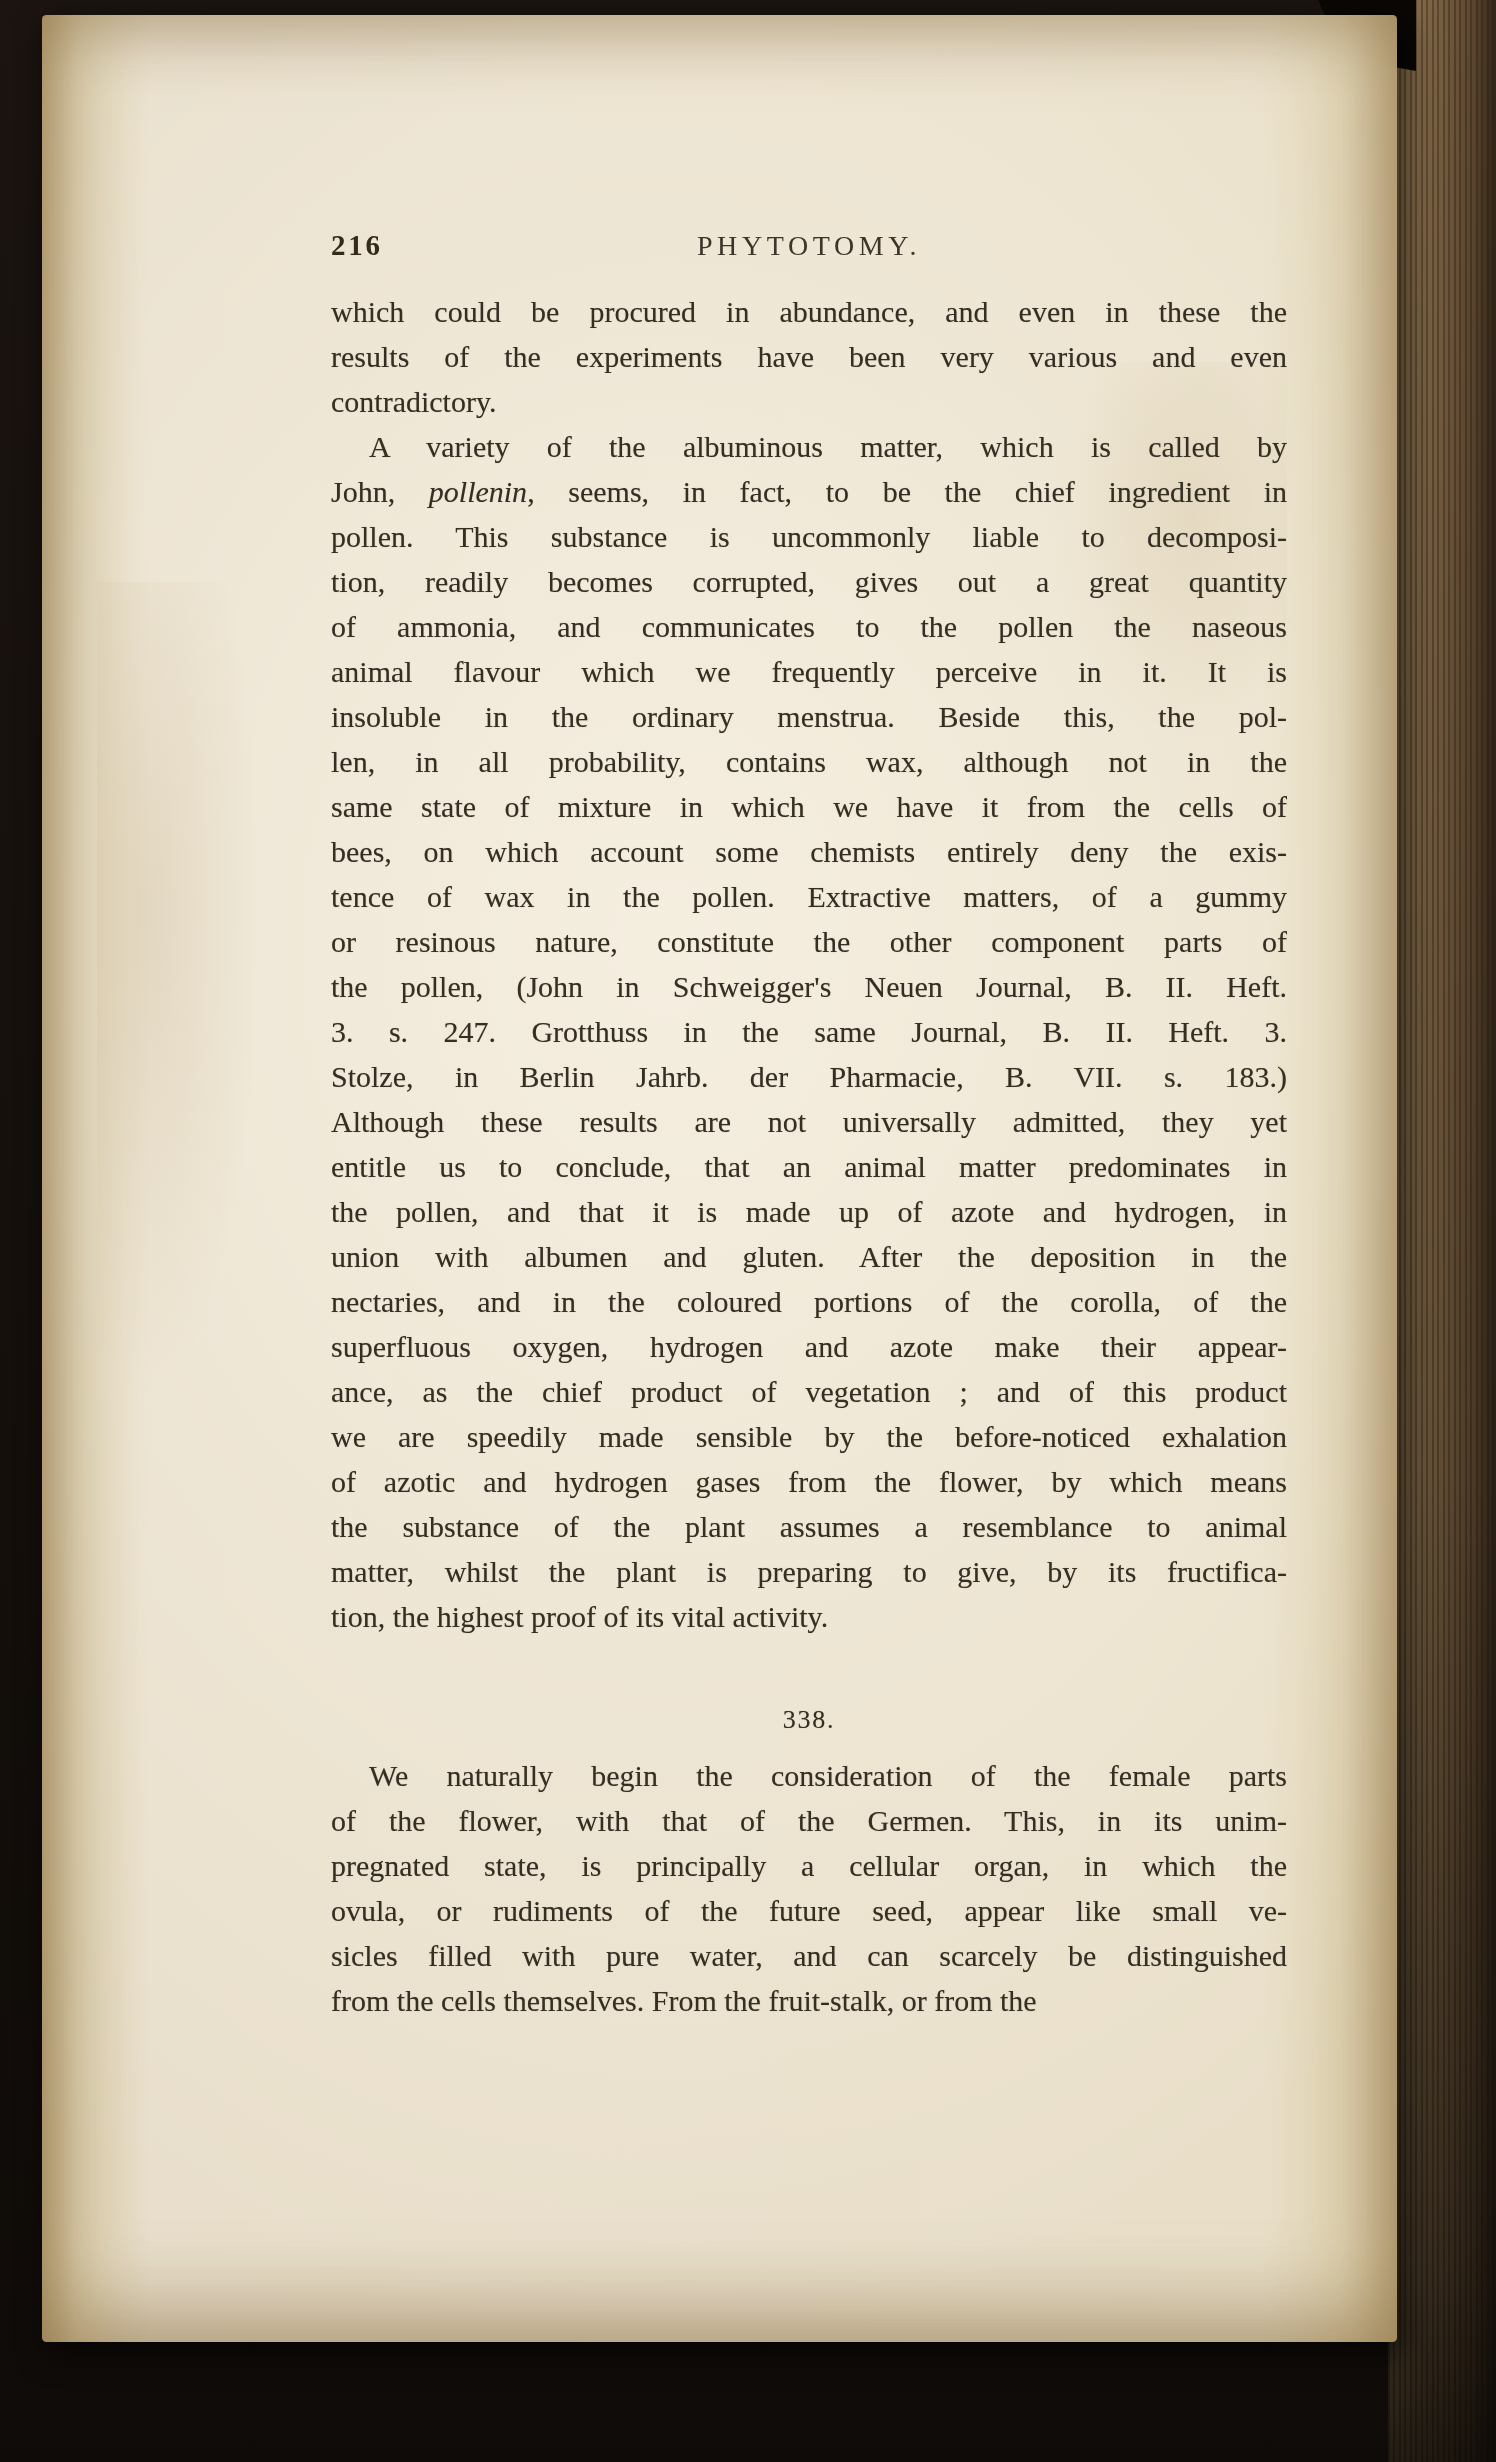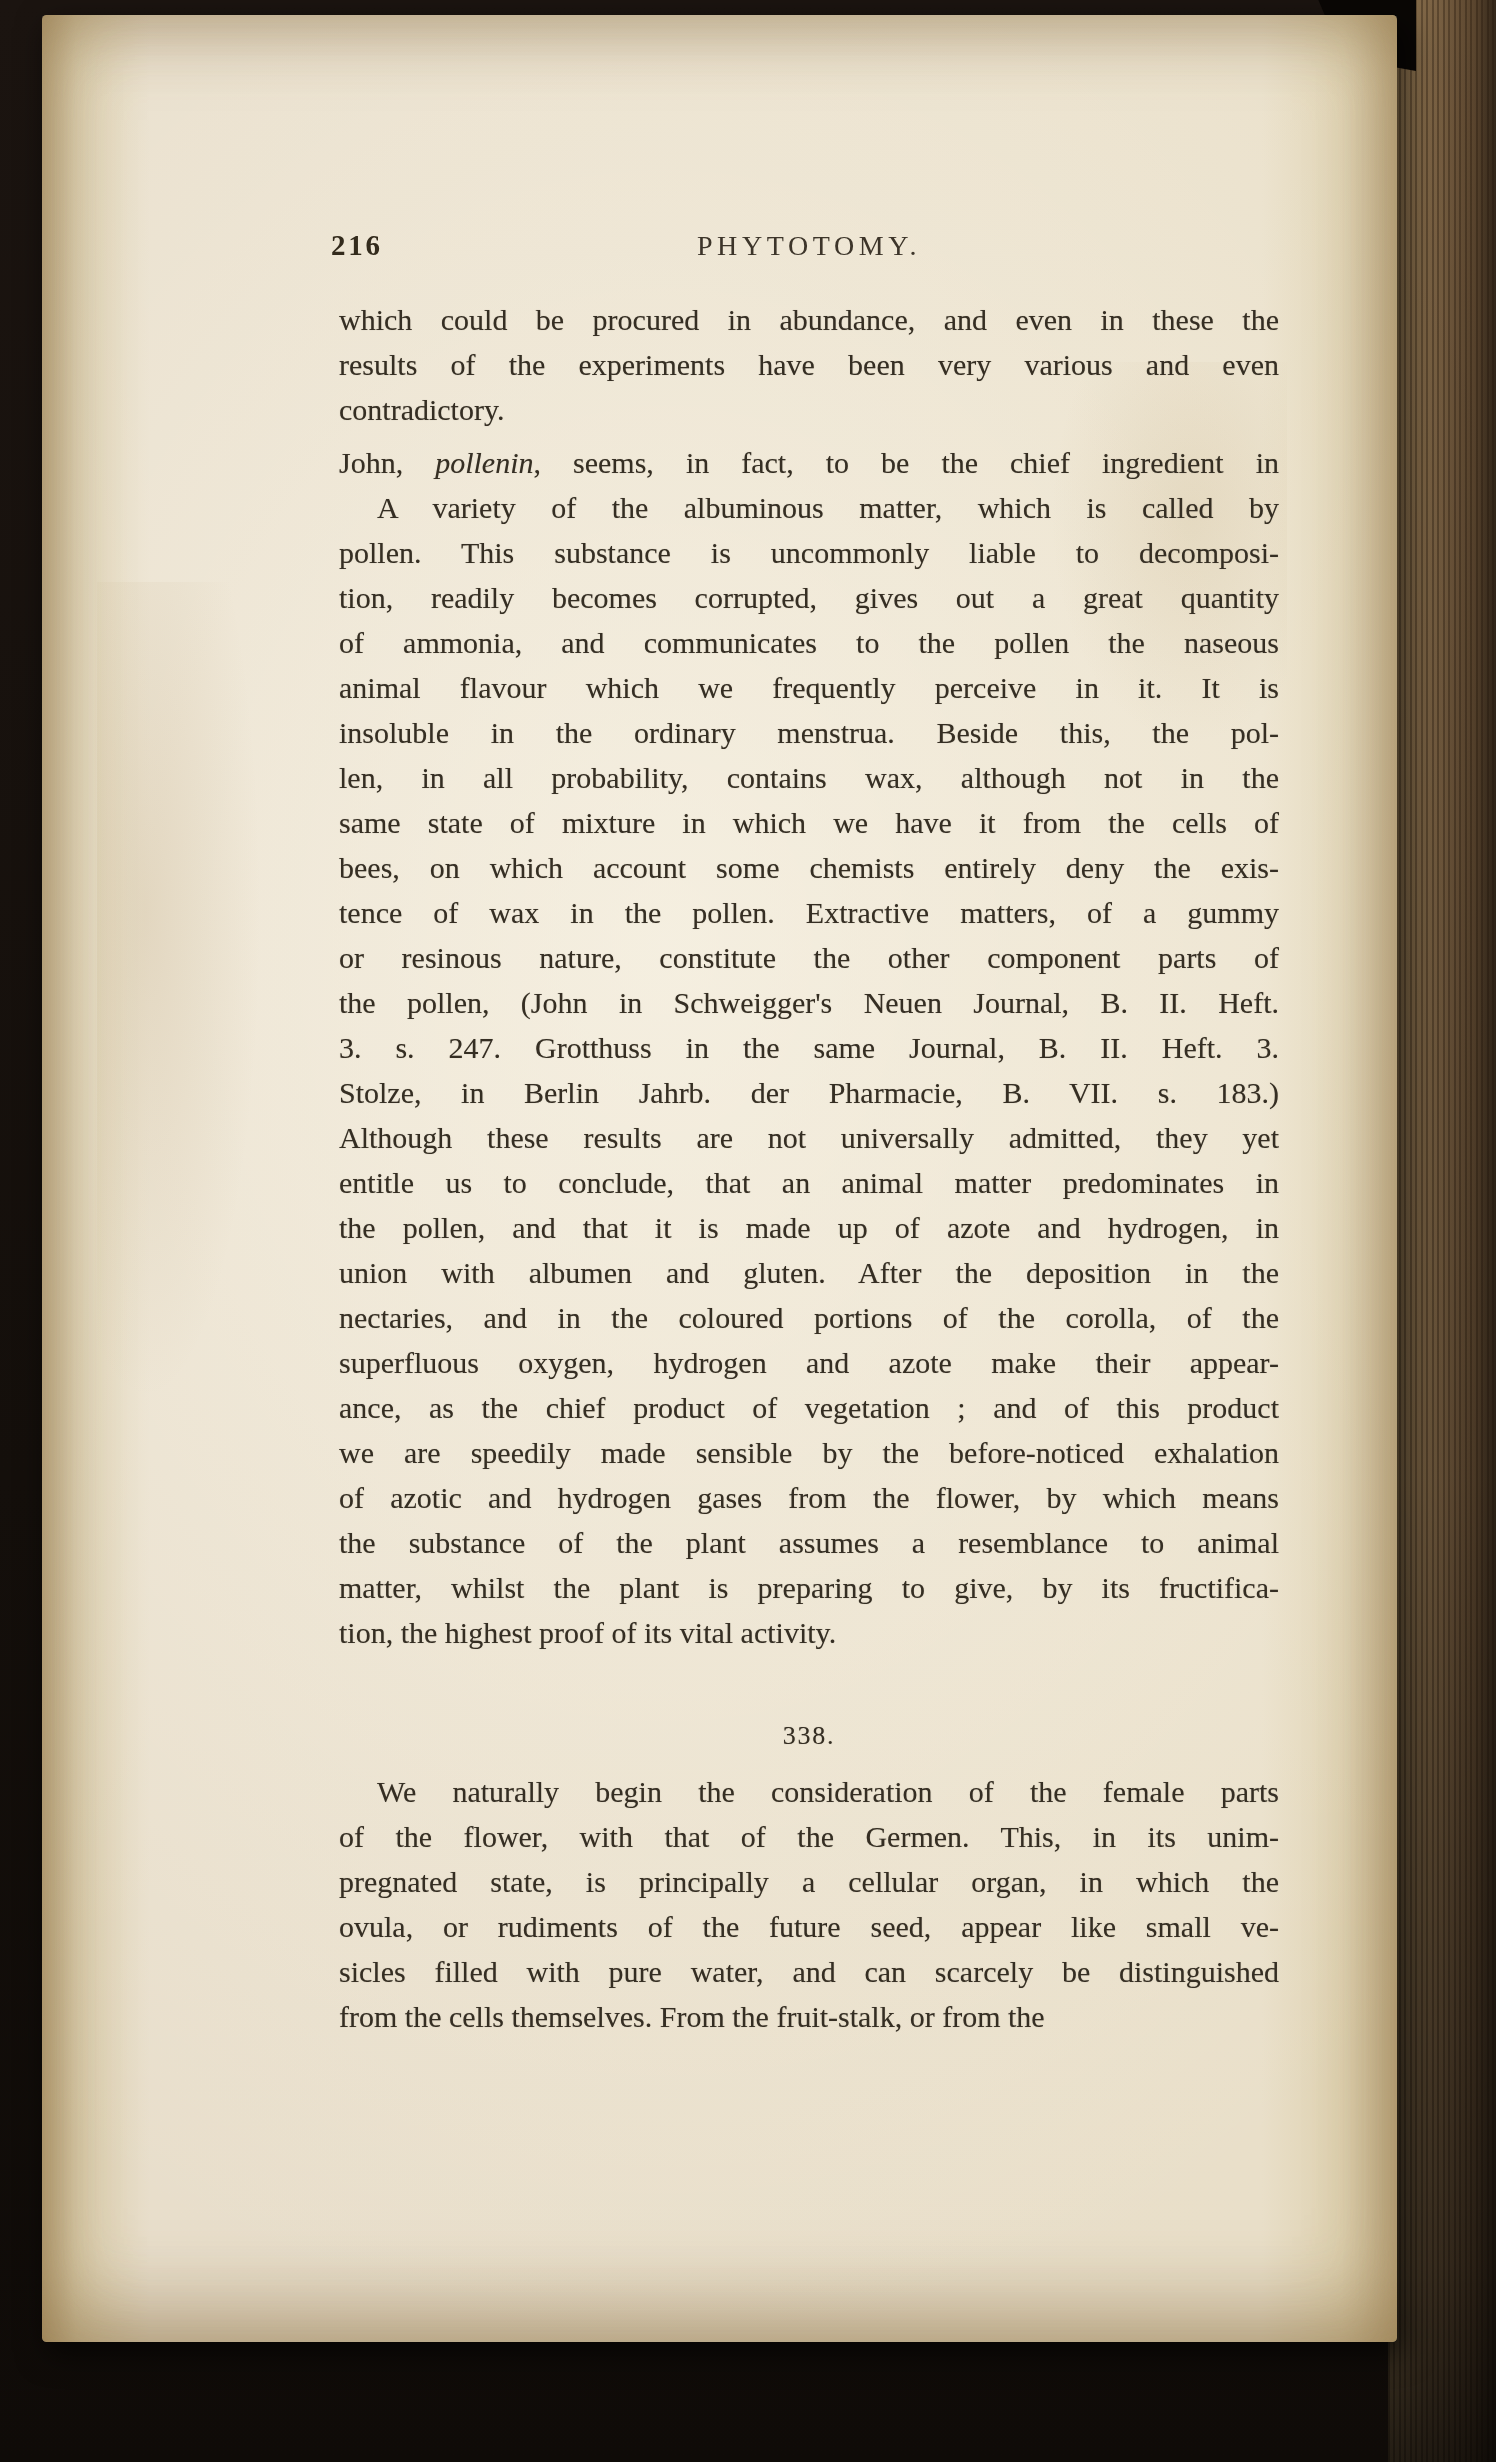"which could be procured in" .paragraph { margin: 8px -> 0 }
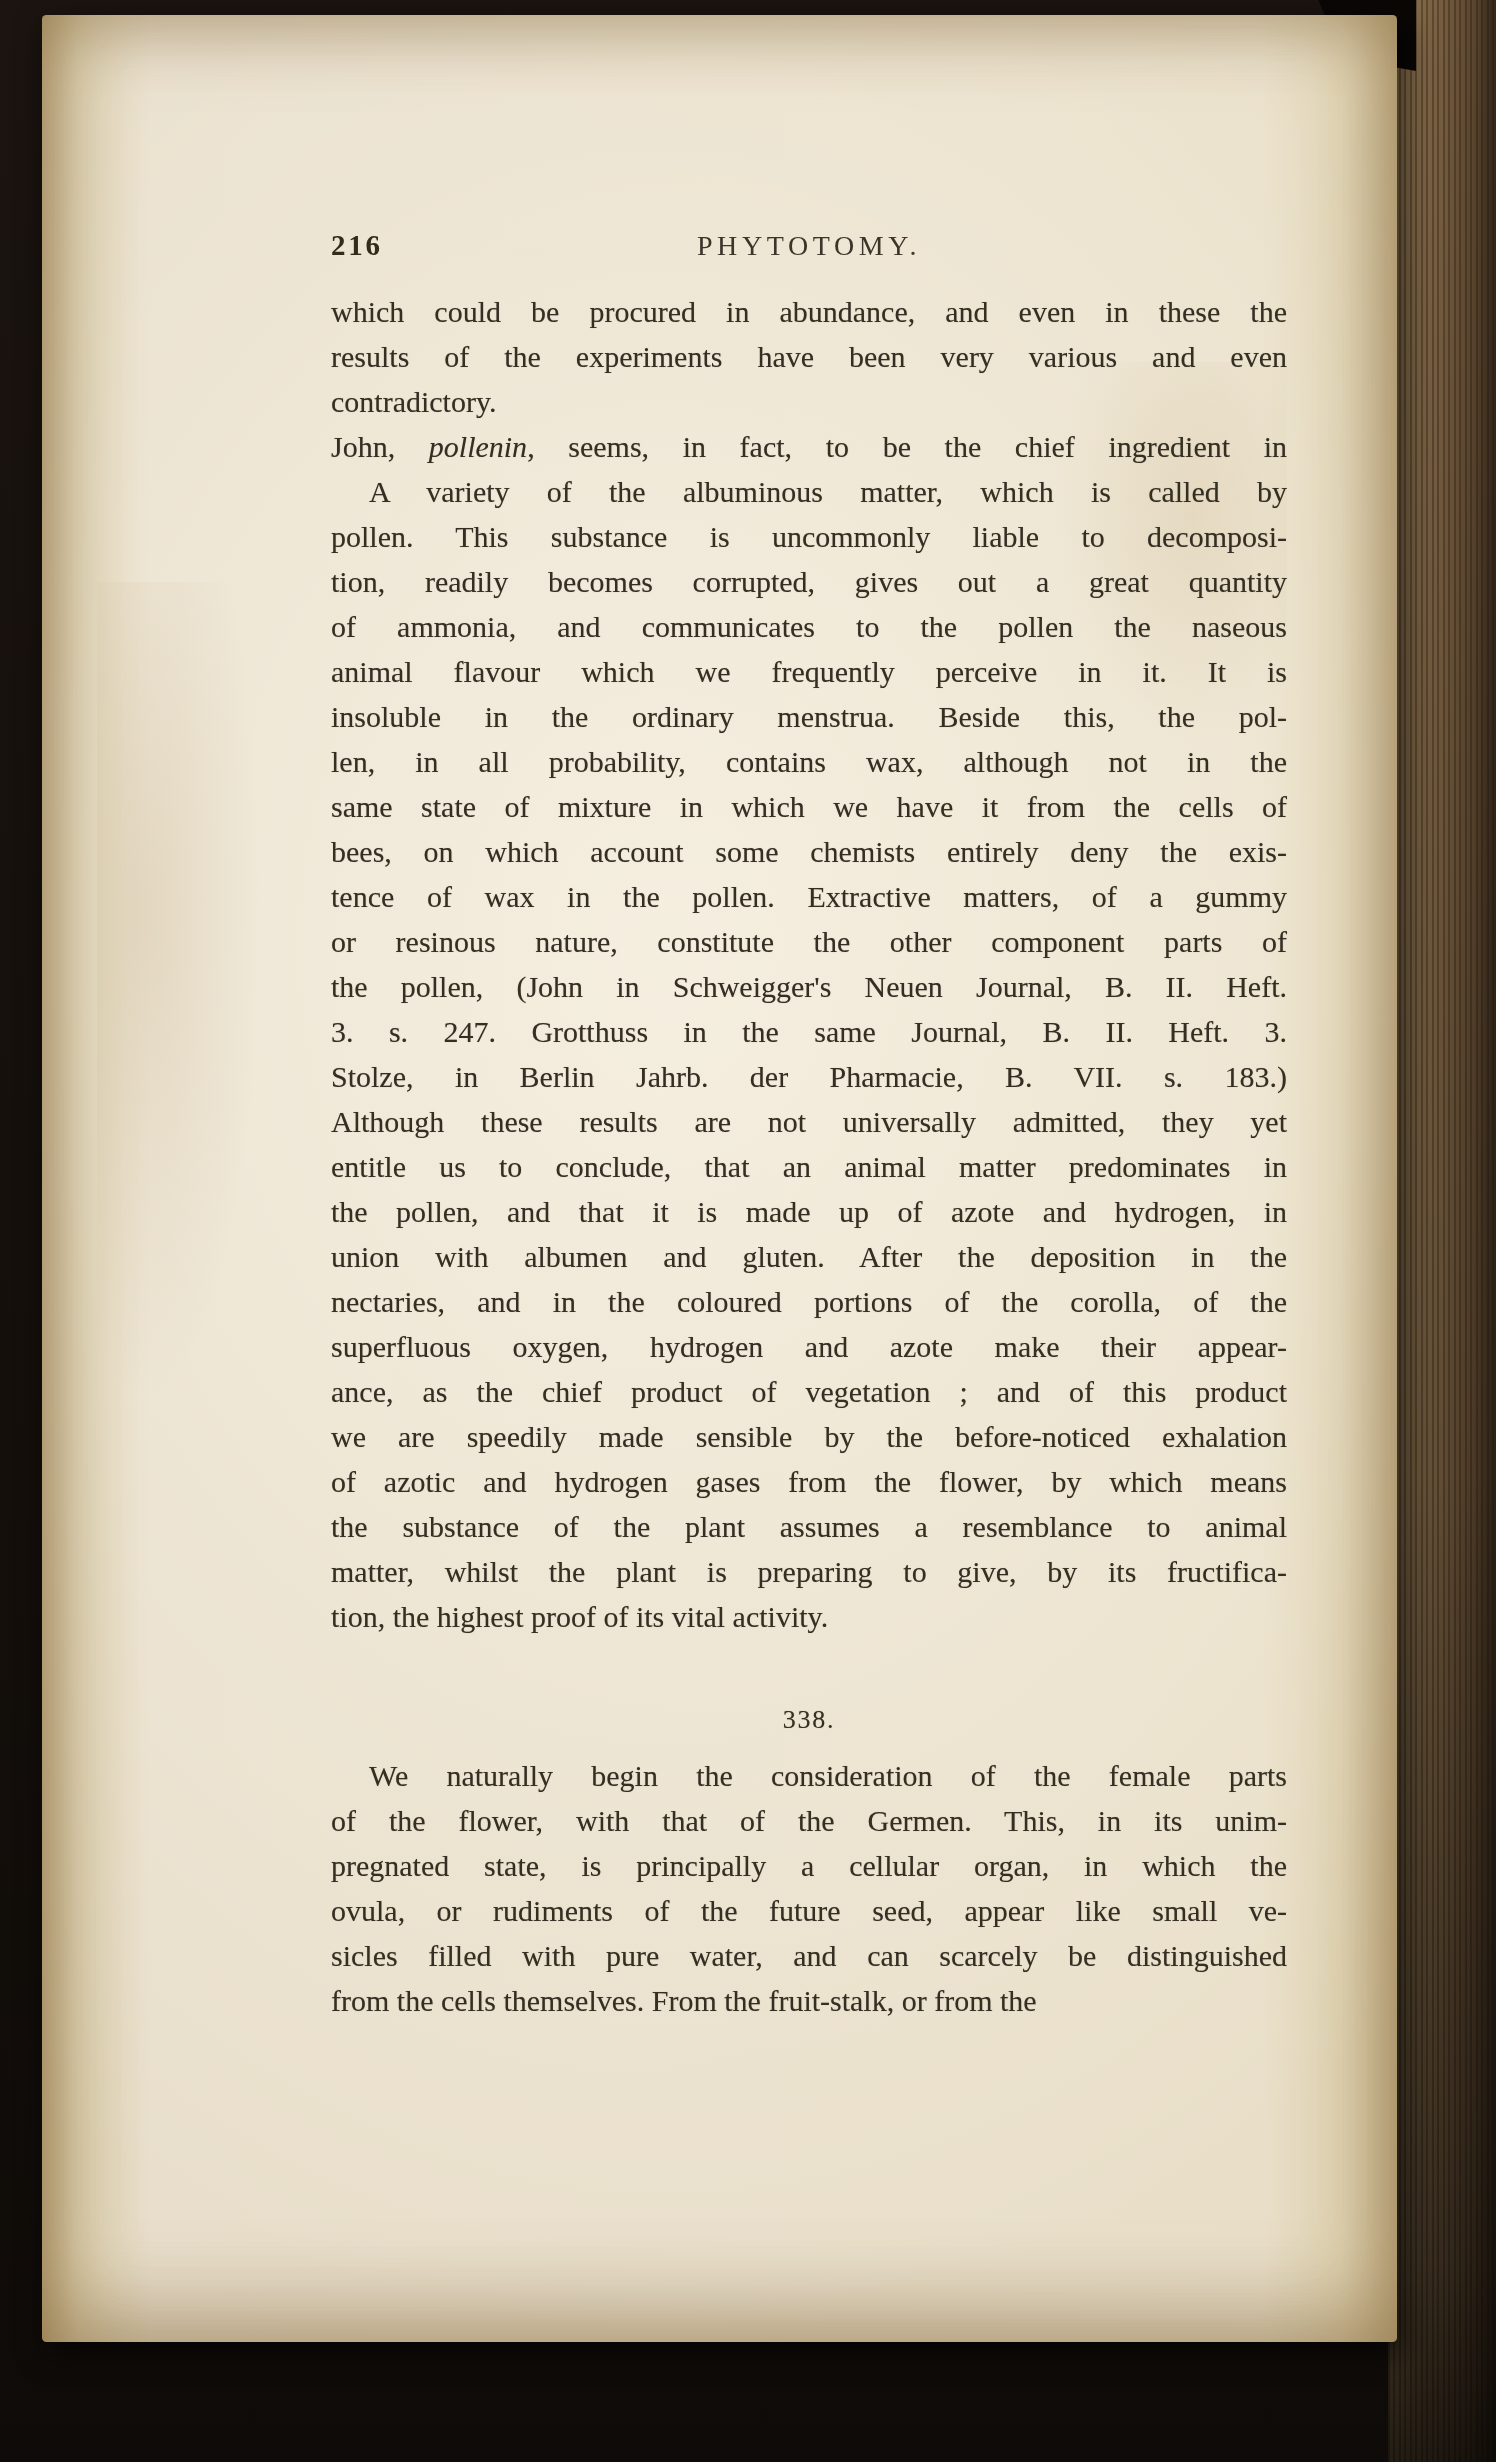"John, pollenin, seems, in fact," div.line { order: before "A variety of the albuminous" -> after "A variety of the albuminous" }
